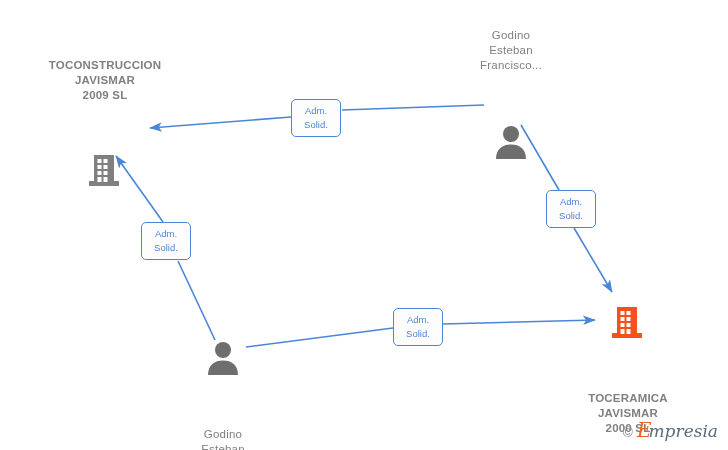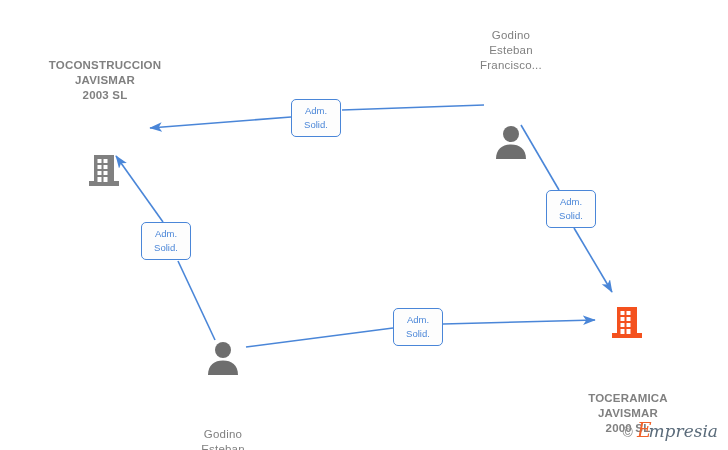"TOCONSTRUCCION" div.node-label { text: 2003 -> 2009 }
